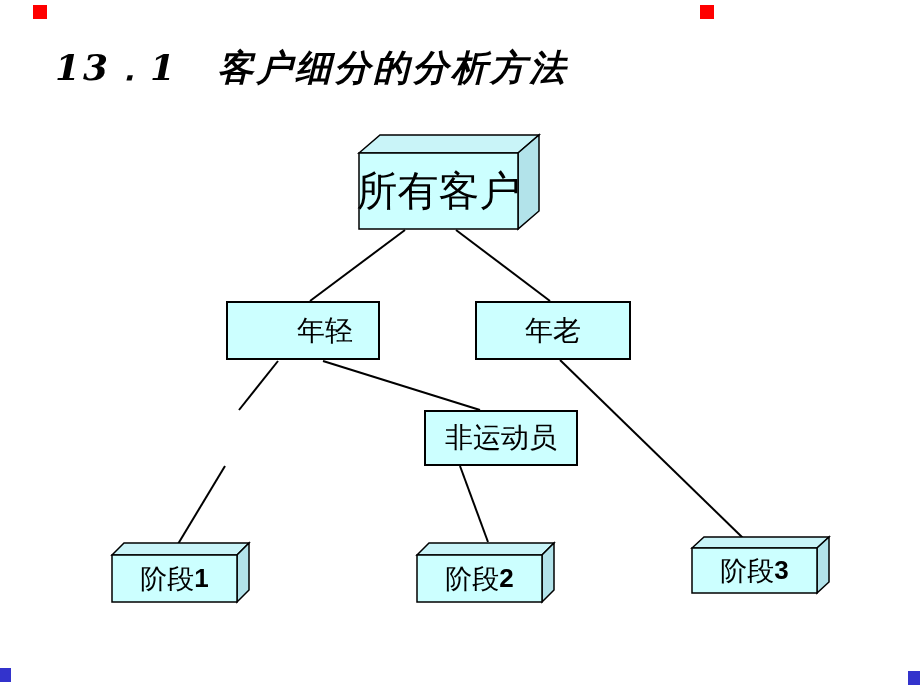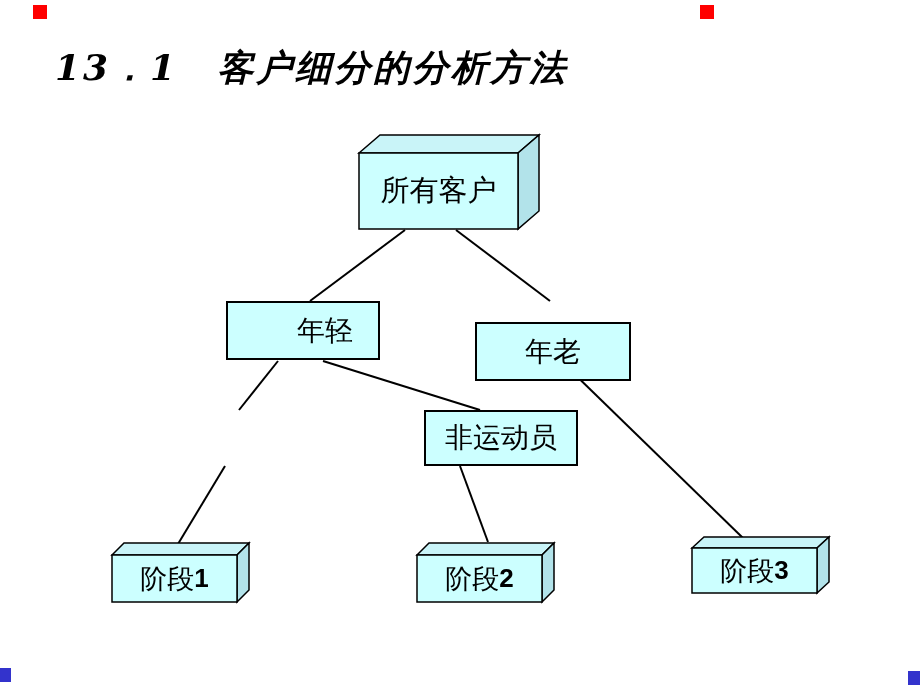"所有客户" #l-root { font-size: 29px -> 41px }
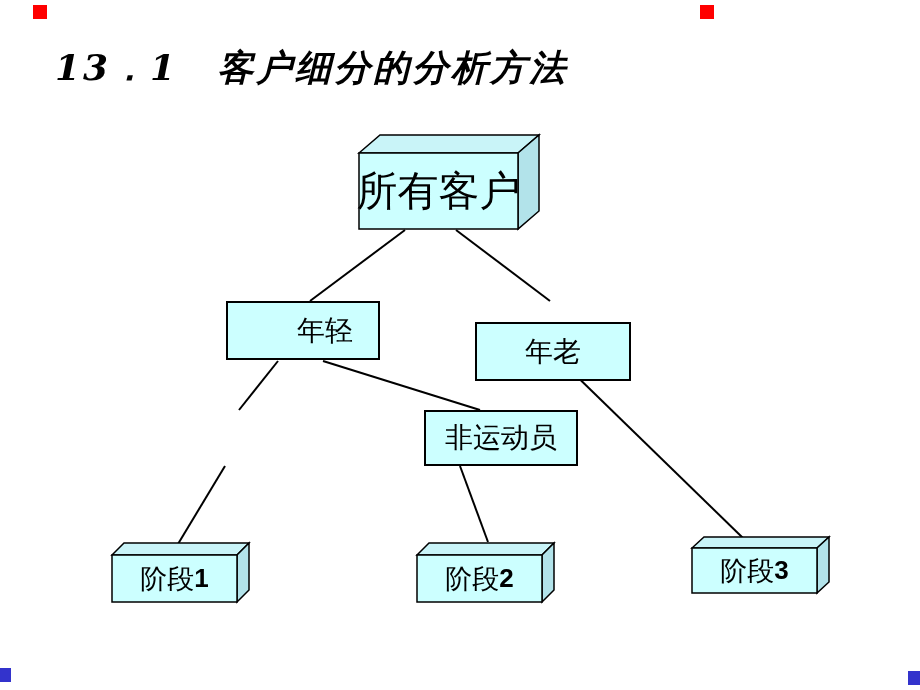"年老" #n-old { margin-top: 21px -> none }
